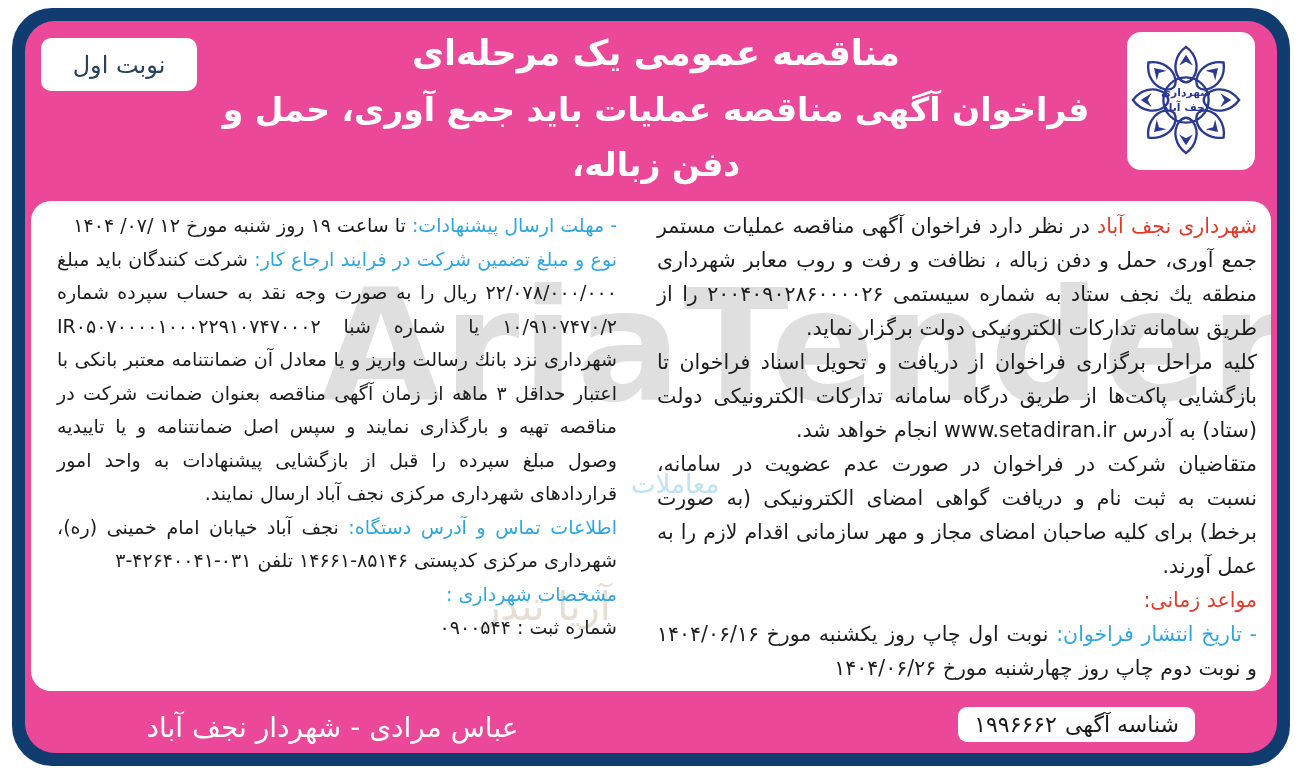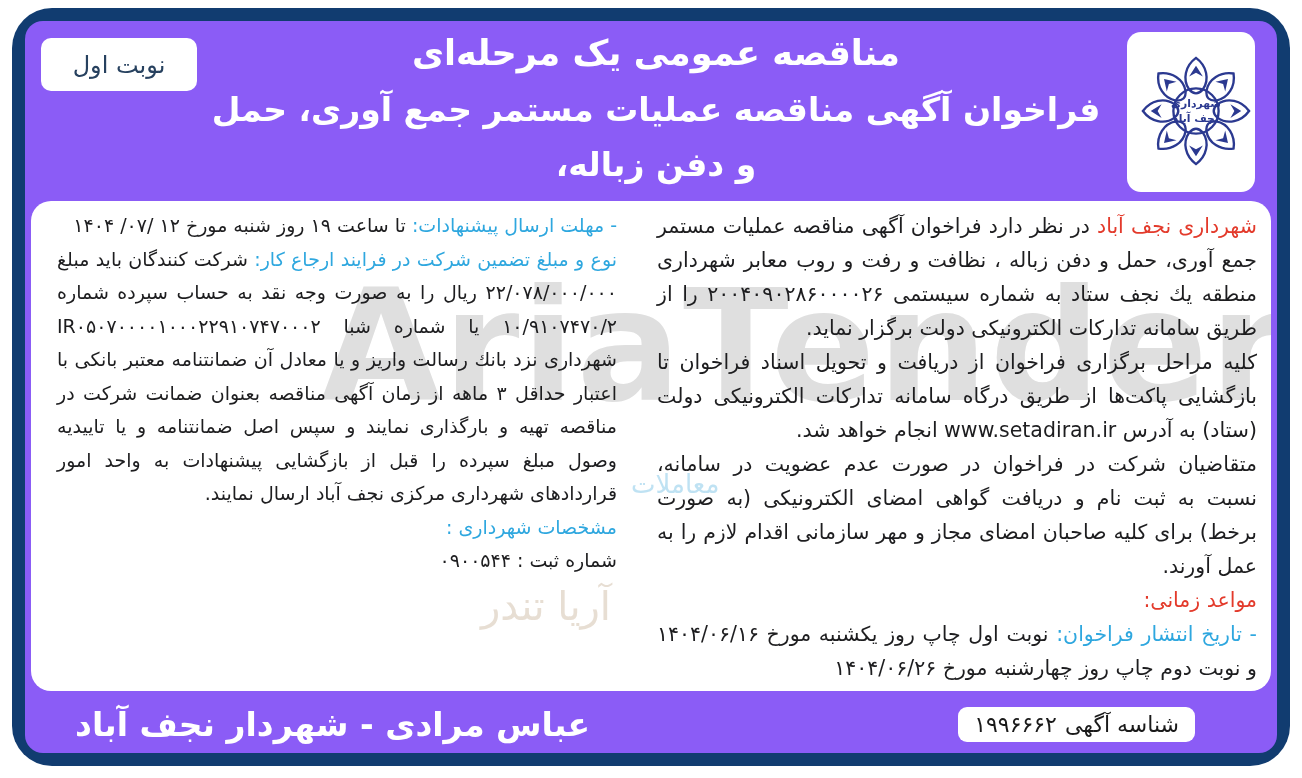"نوبت اول" .inner { background: #8b5cf6 -> #ec4899; border-radius: 18px -> 30px }
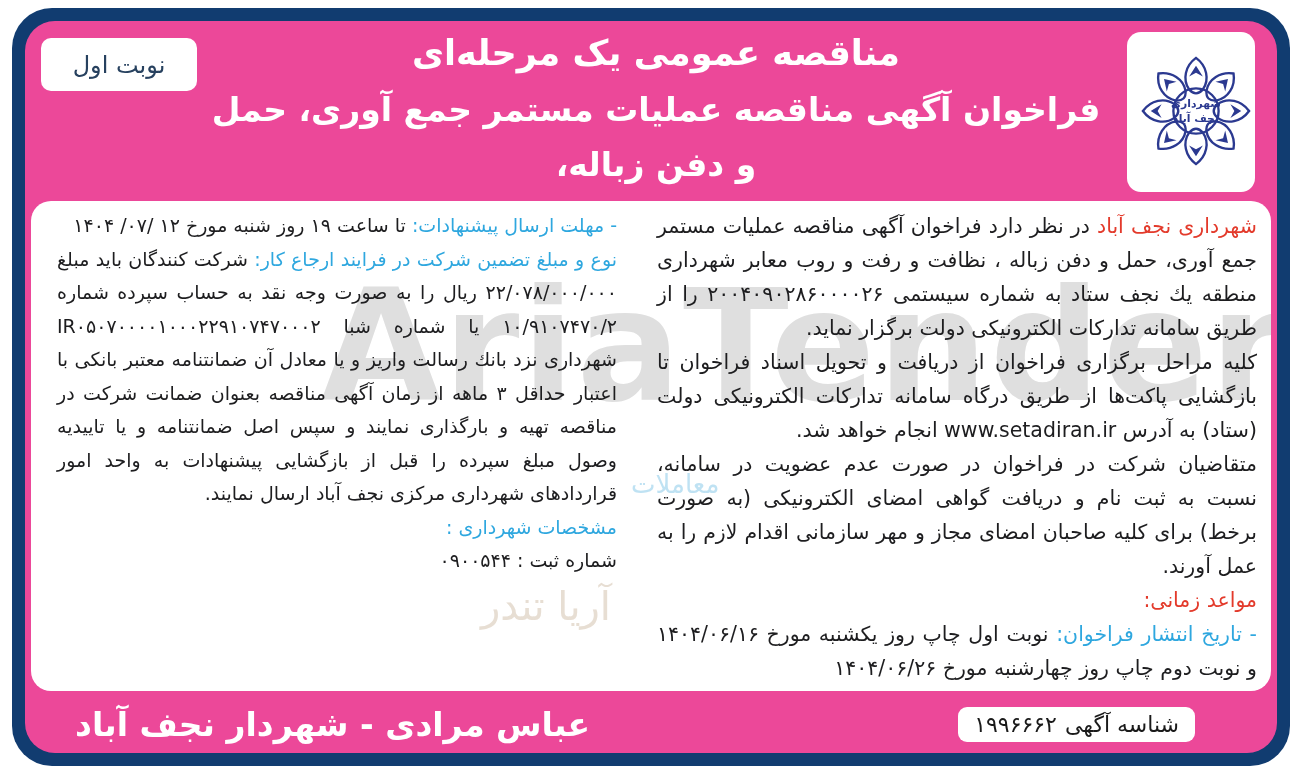"فراخوان آگهی مناقصه عملیات مستمر" div.t2 { text: مستمر -> باید }
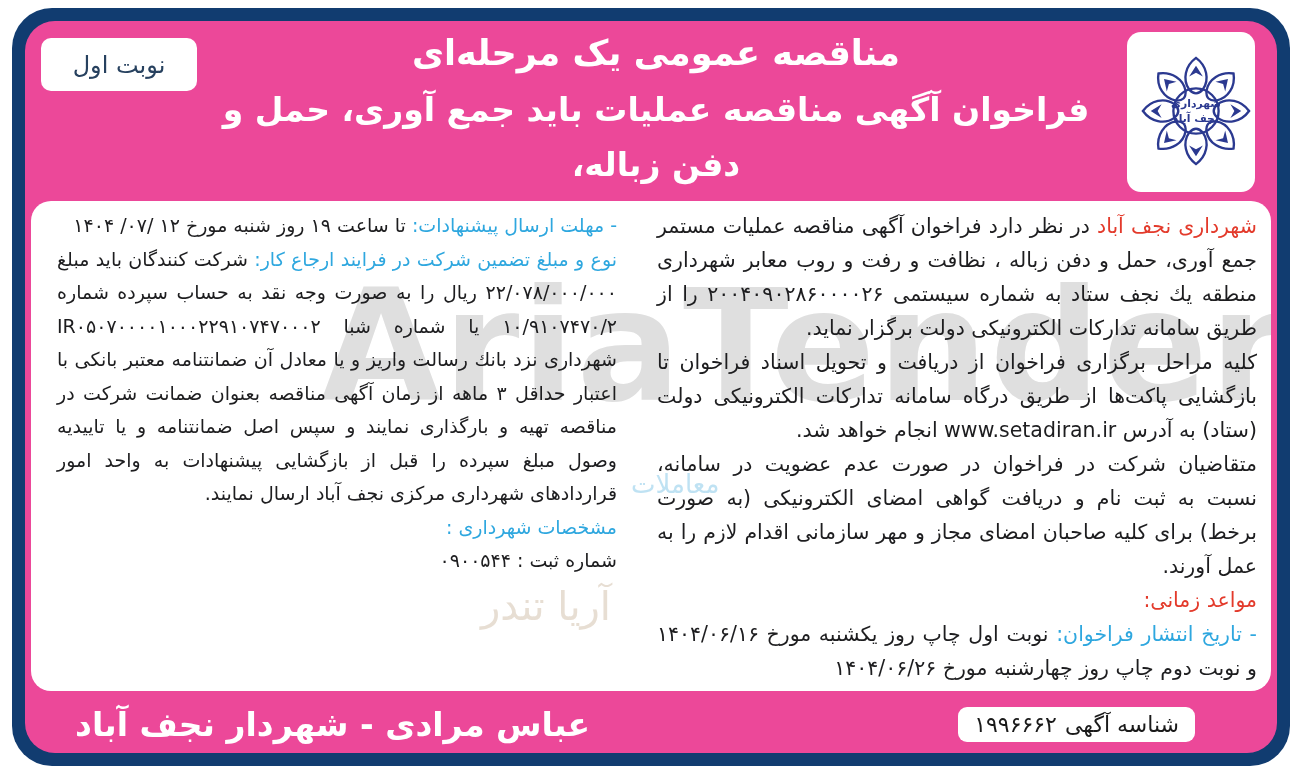"شهرداری" .logo-box { height: 160px -> 138px; justify-content: flex-end -> flex-start }
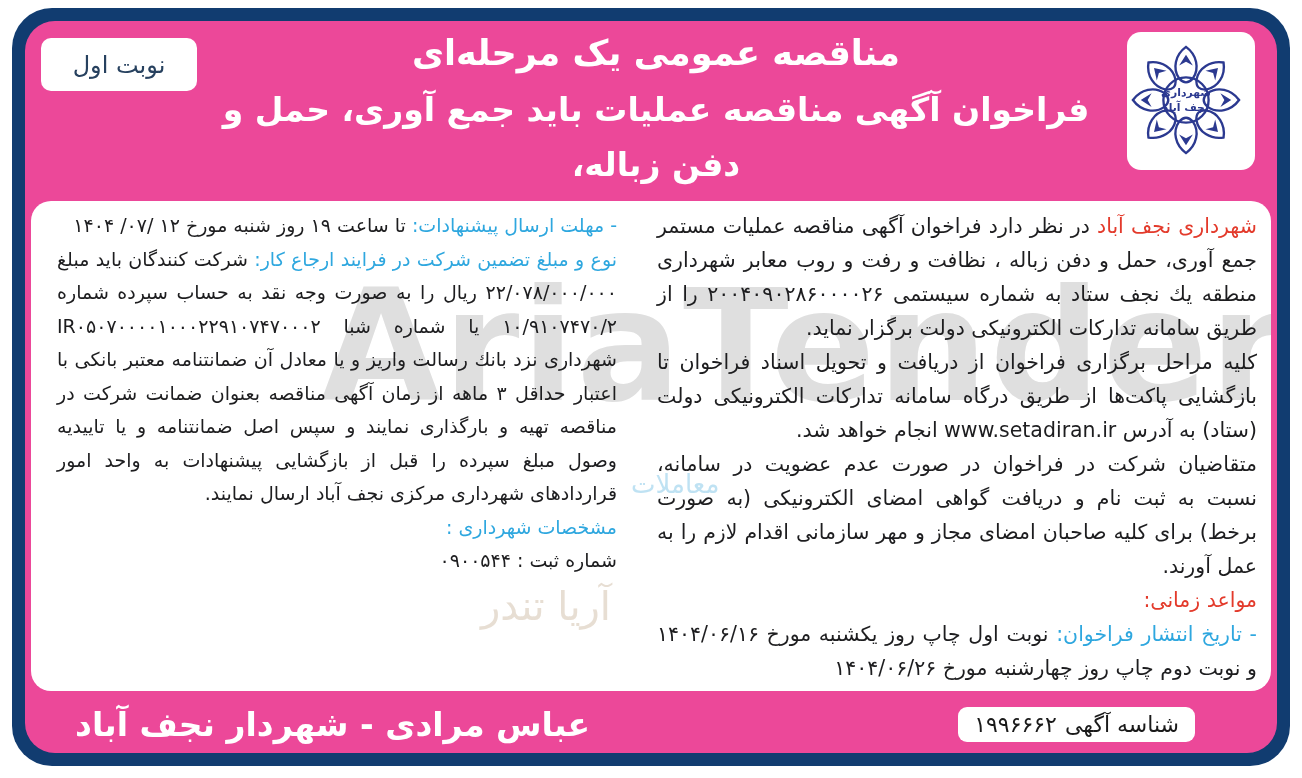"اطلاعات تماس و آدرس دستگاه:" p { html: none -> <p><span>اطلاعات تماس و آدرس دستگاه:</span><span> نجف آباد خیابان امام خمینی (ره)، شهرداری مرکزی کدپستی ۸۵۱۴۶-۱۴۶۶۱ تلفن ۰۳۱-۴۲۶۴۰۰۴۱-۳</span></p> }
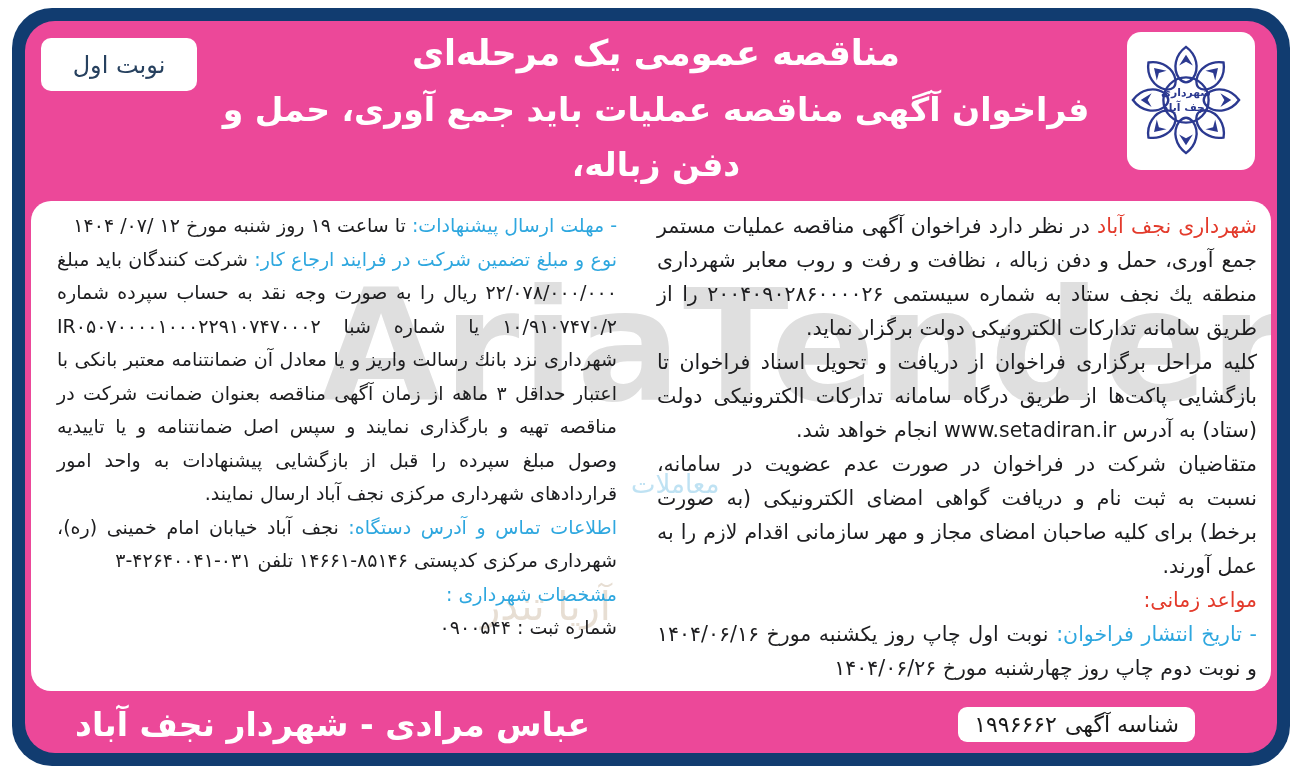"عباس مرادی - شهردار نجف" .sig { font-size: 33px -> 28px; font-weight: 700 -> 400 }
